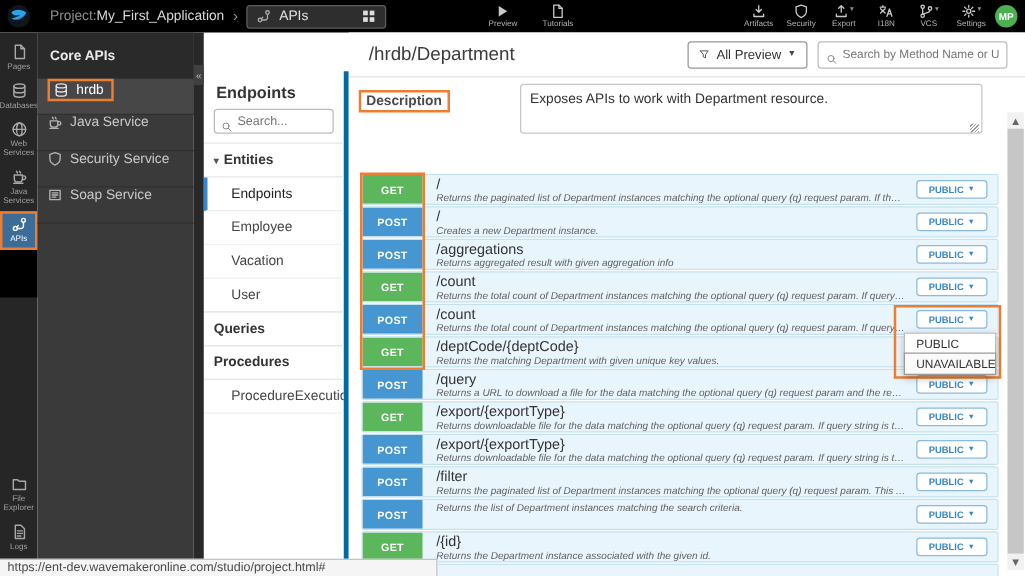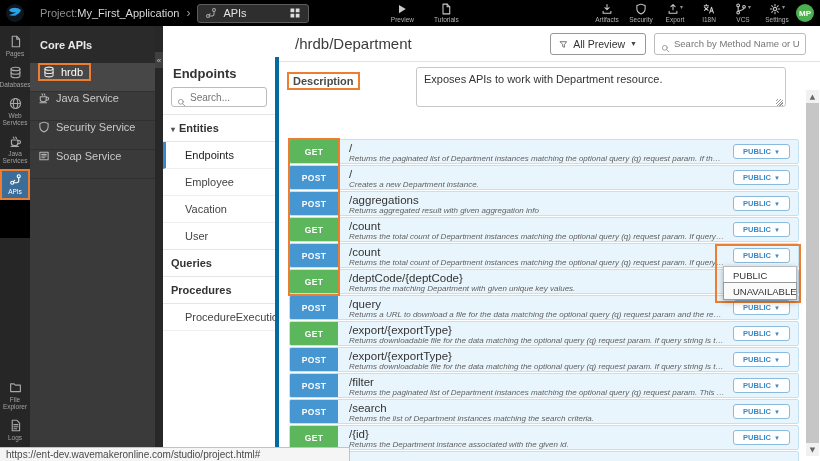"/search" span.row-path { html: <span>/search</span> -> none }
